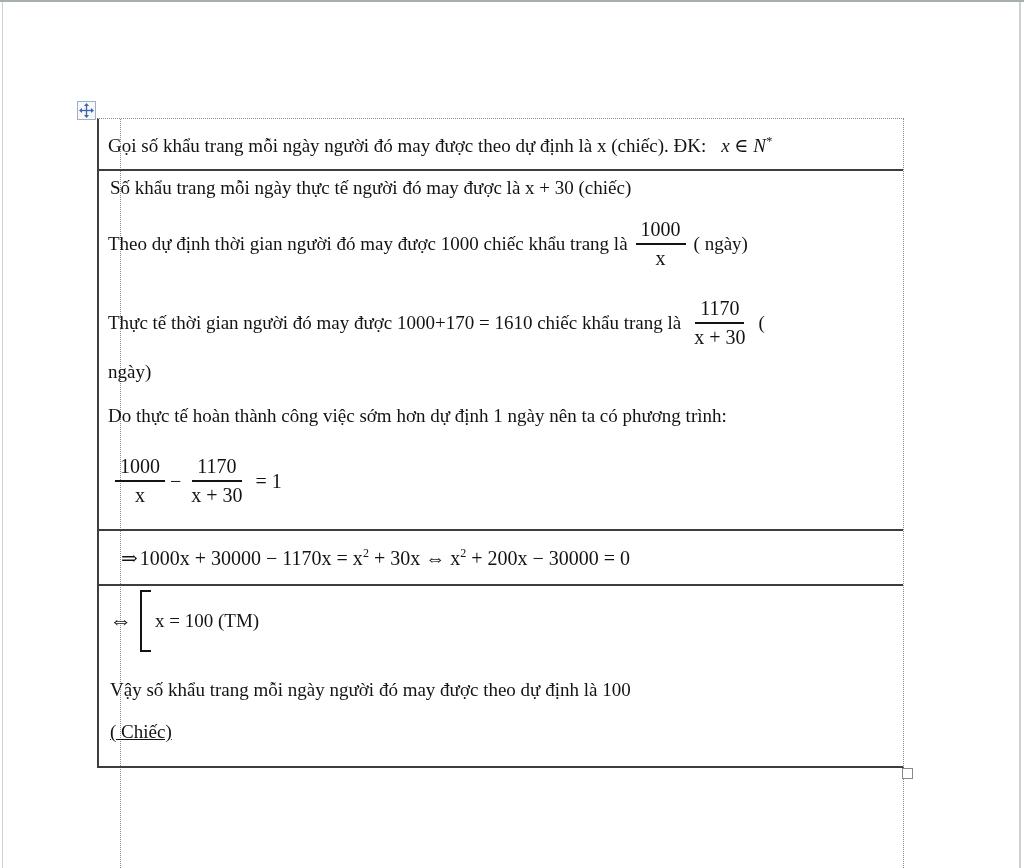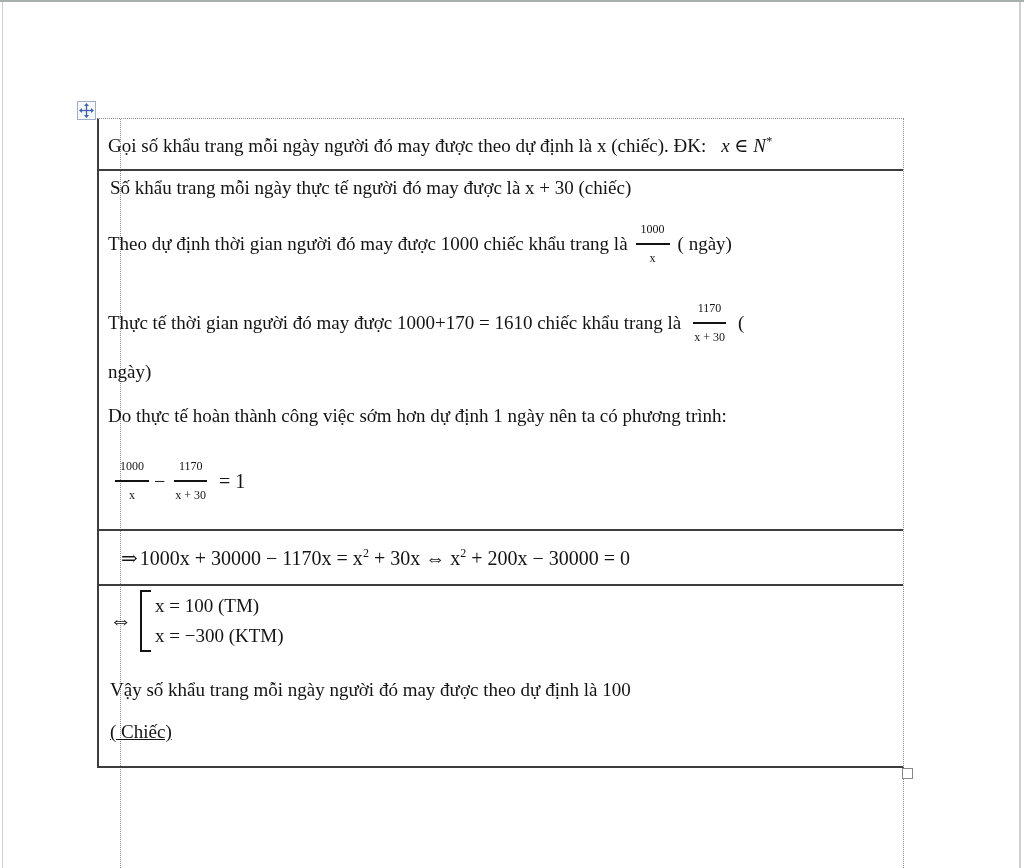"1000" .frac { font-size: 12px -> 20px }
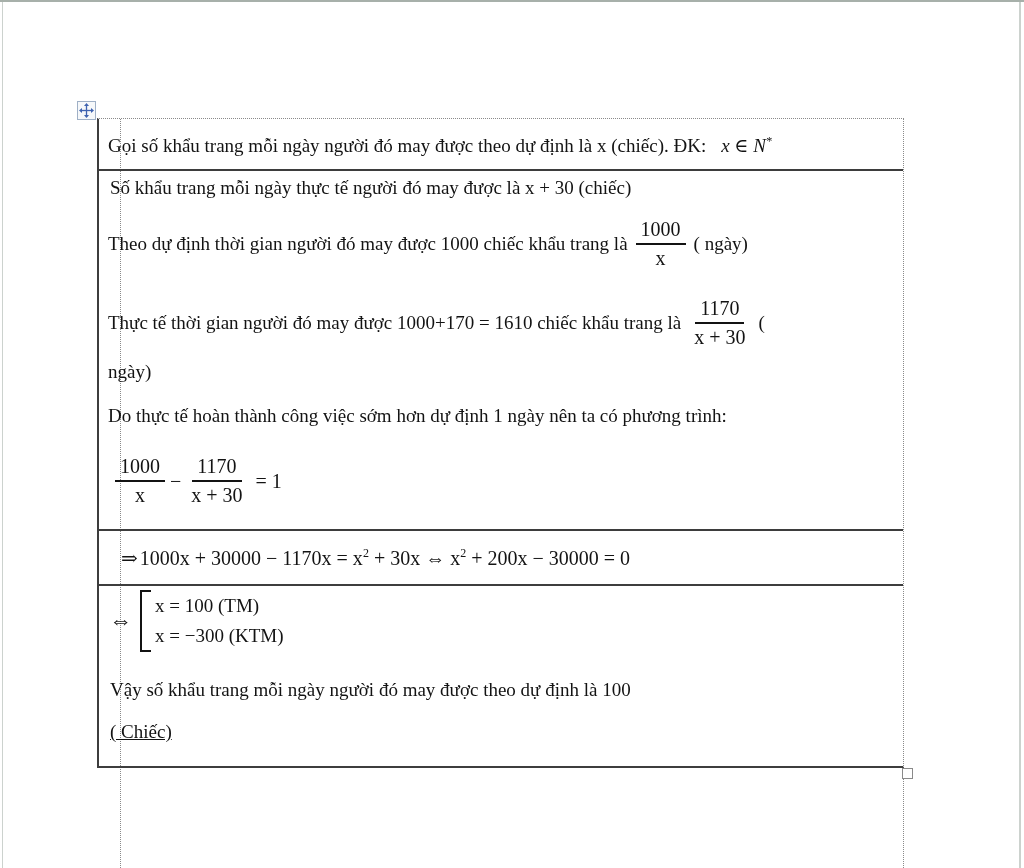"x = −300 (KTM)" span.case { html: <span>x = −300 (KTM)</span> -> none }
